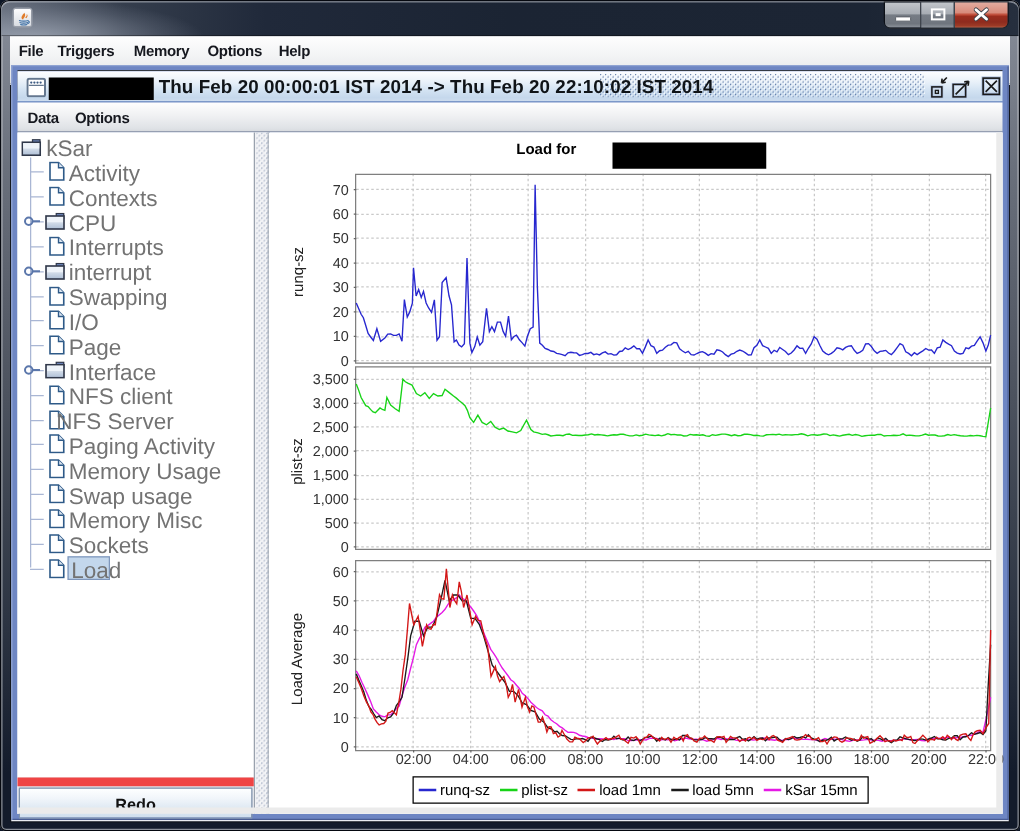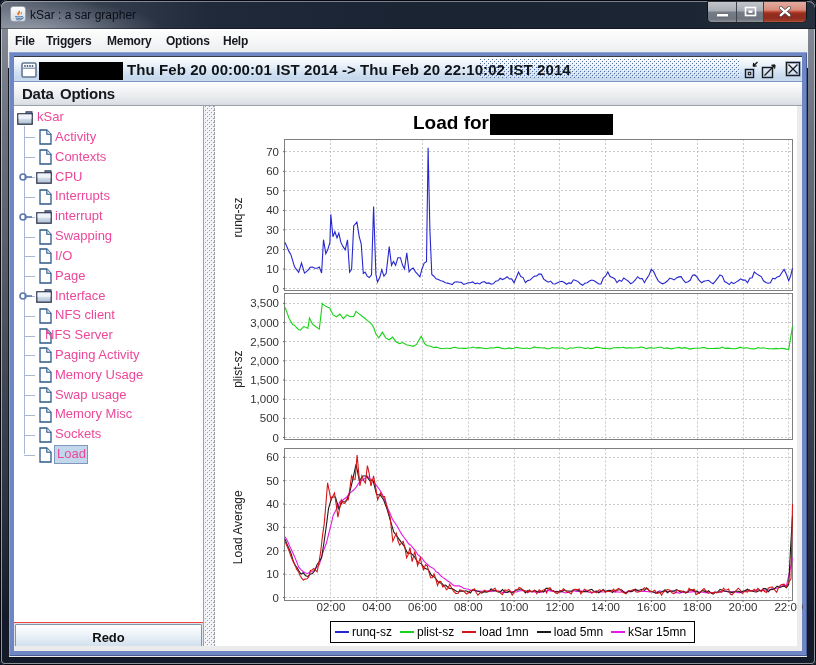"kSar : a sar grapher" div { html: <div>kSar : a sar grapher</div> -> none }
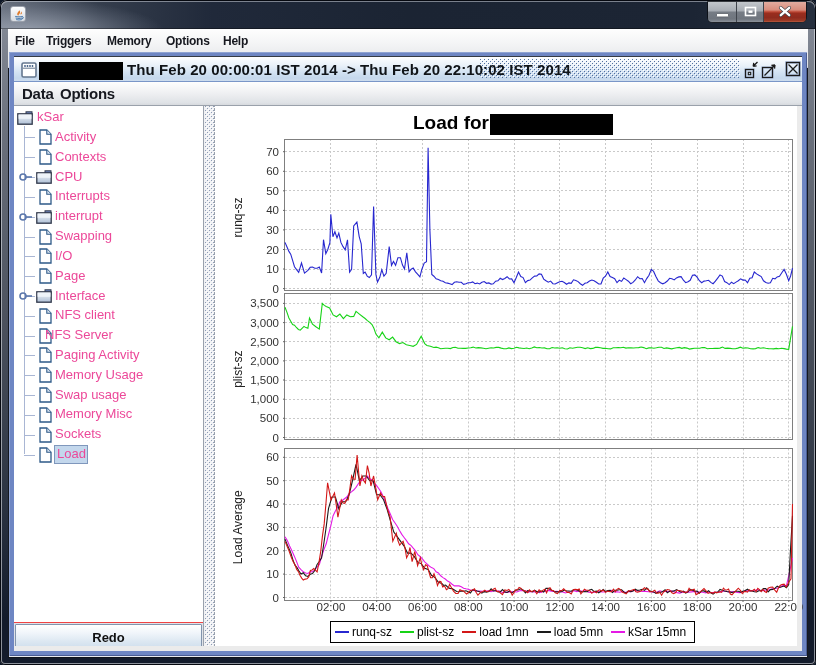"Data" .imi { font-size: 15px -> 12px }
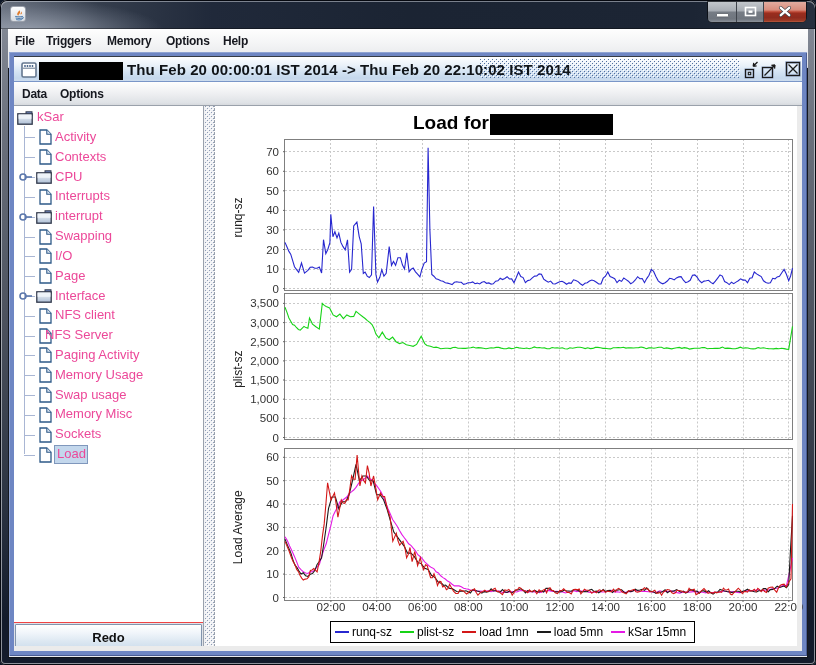"kSar" .trow { color: #ec4899 -> #737373; font-size: 13px -> 18px }
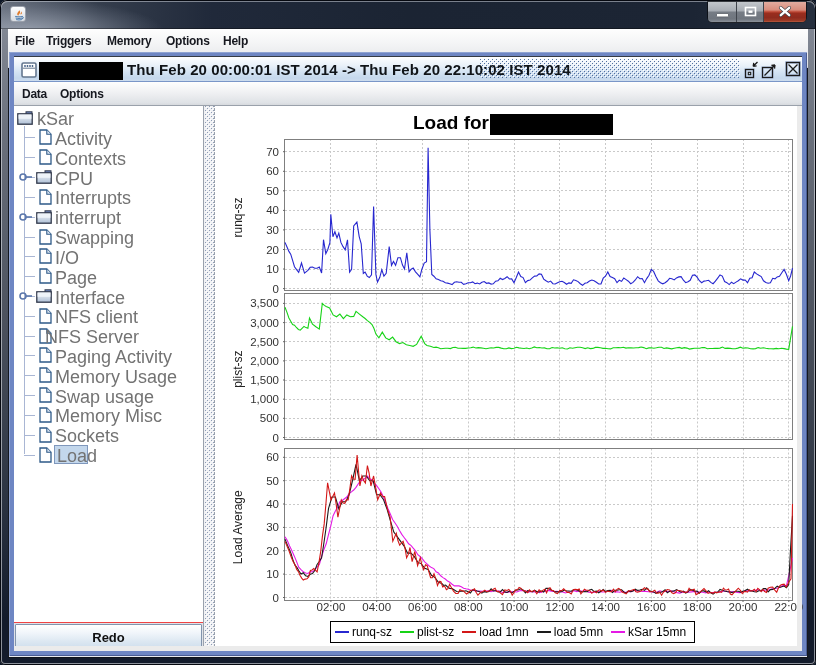"Load for" #ctitle { font-size: 19px -> 12px }
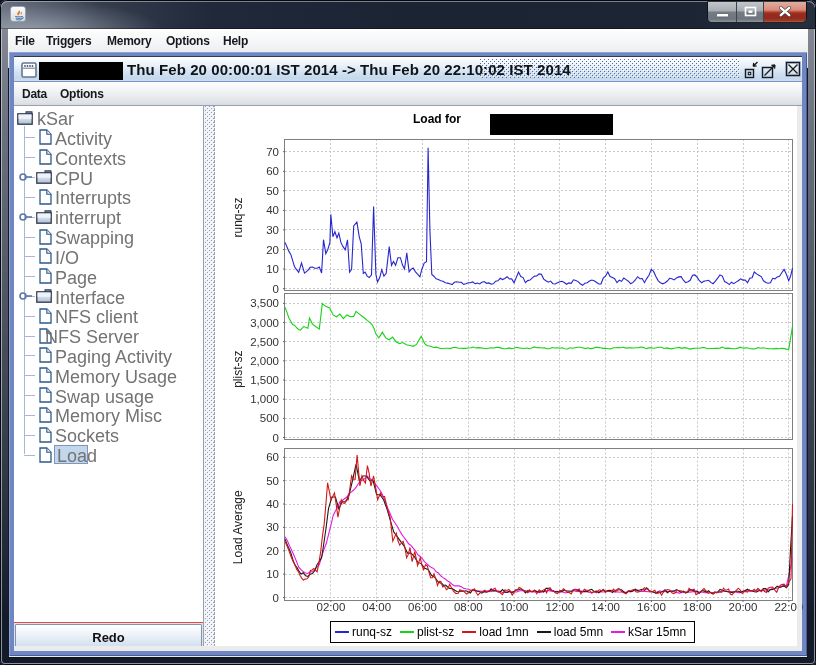"Redo" #redopanel { border-top: 1px solid #ef4444 -> 7px solid #ef4444 }
